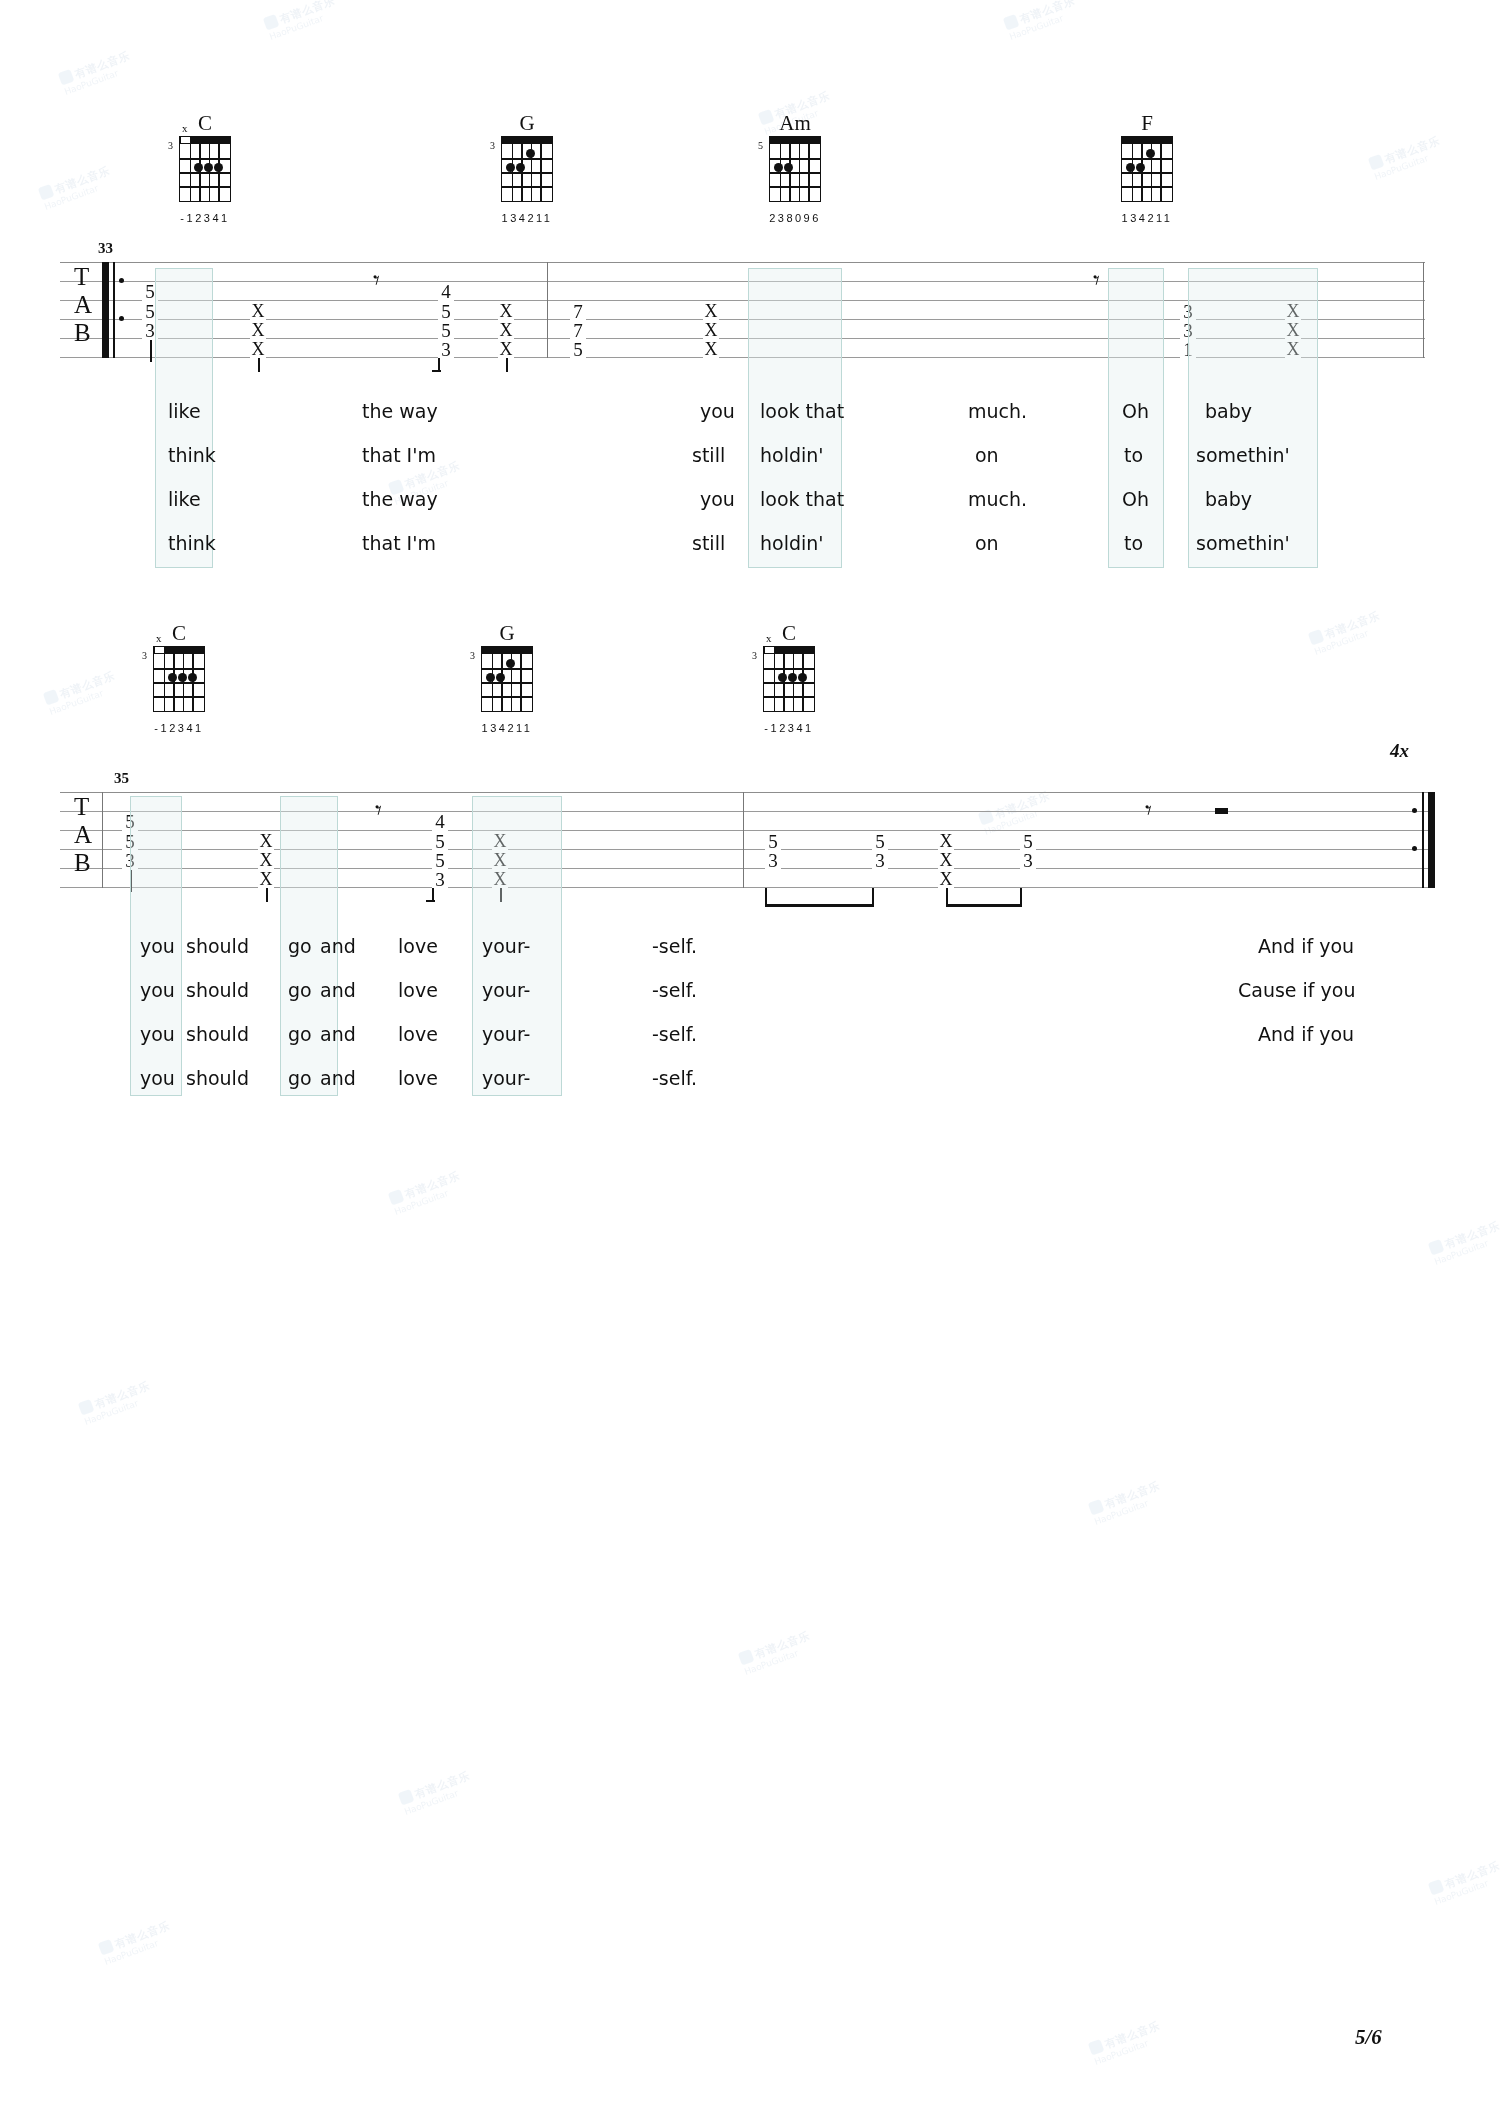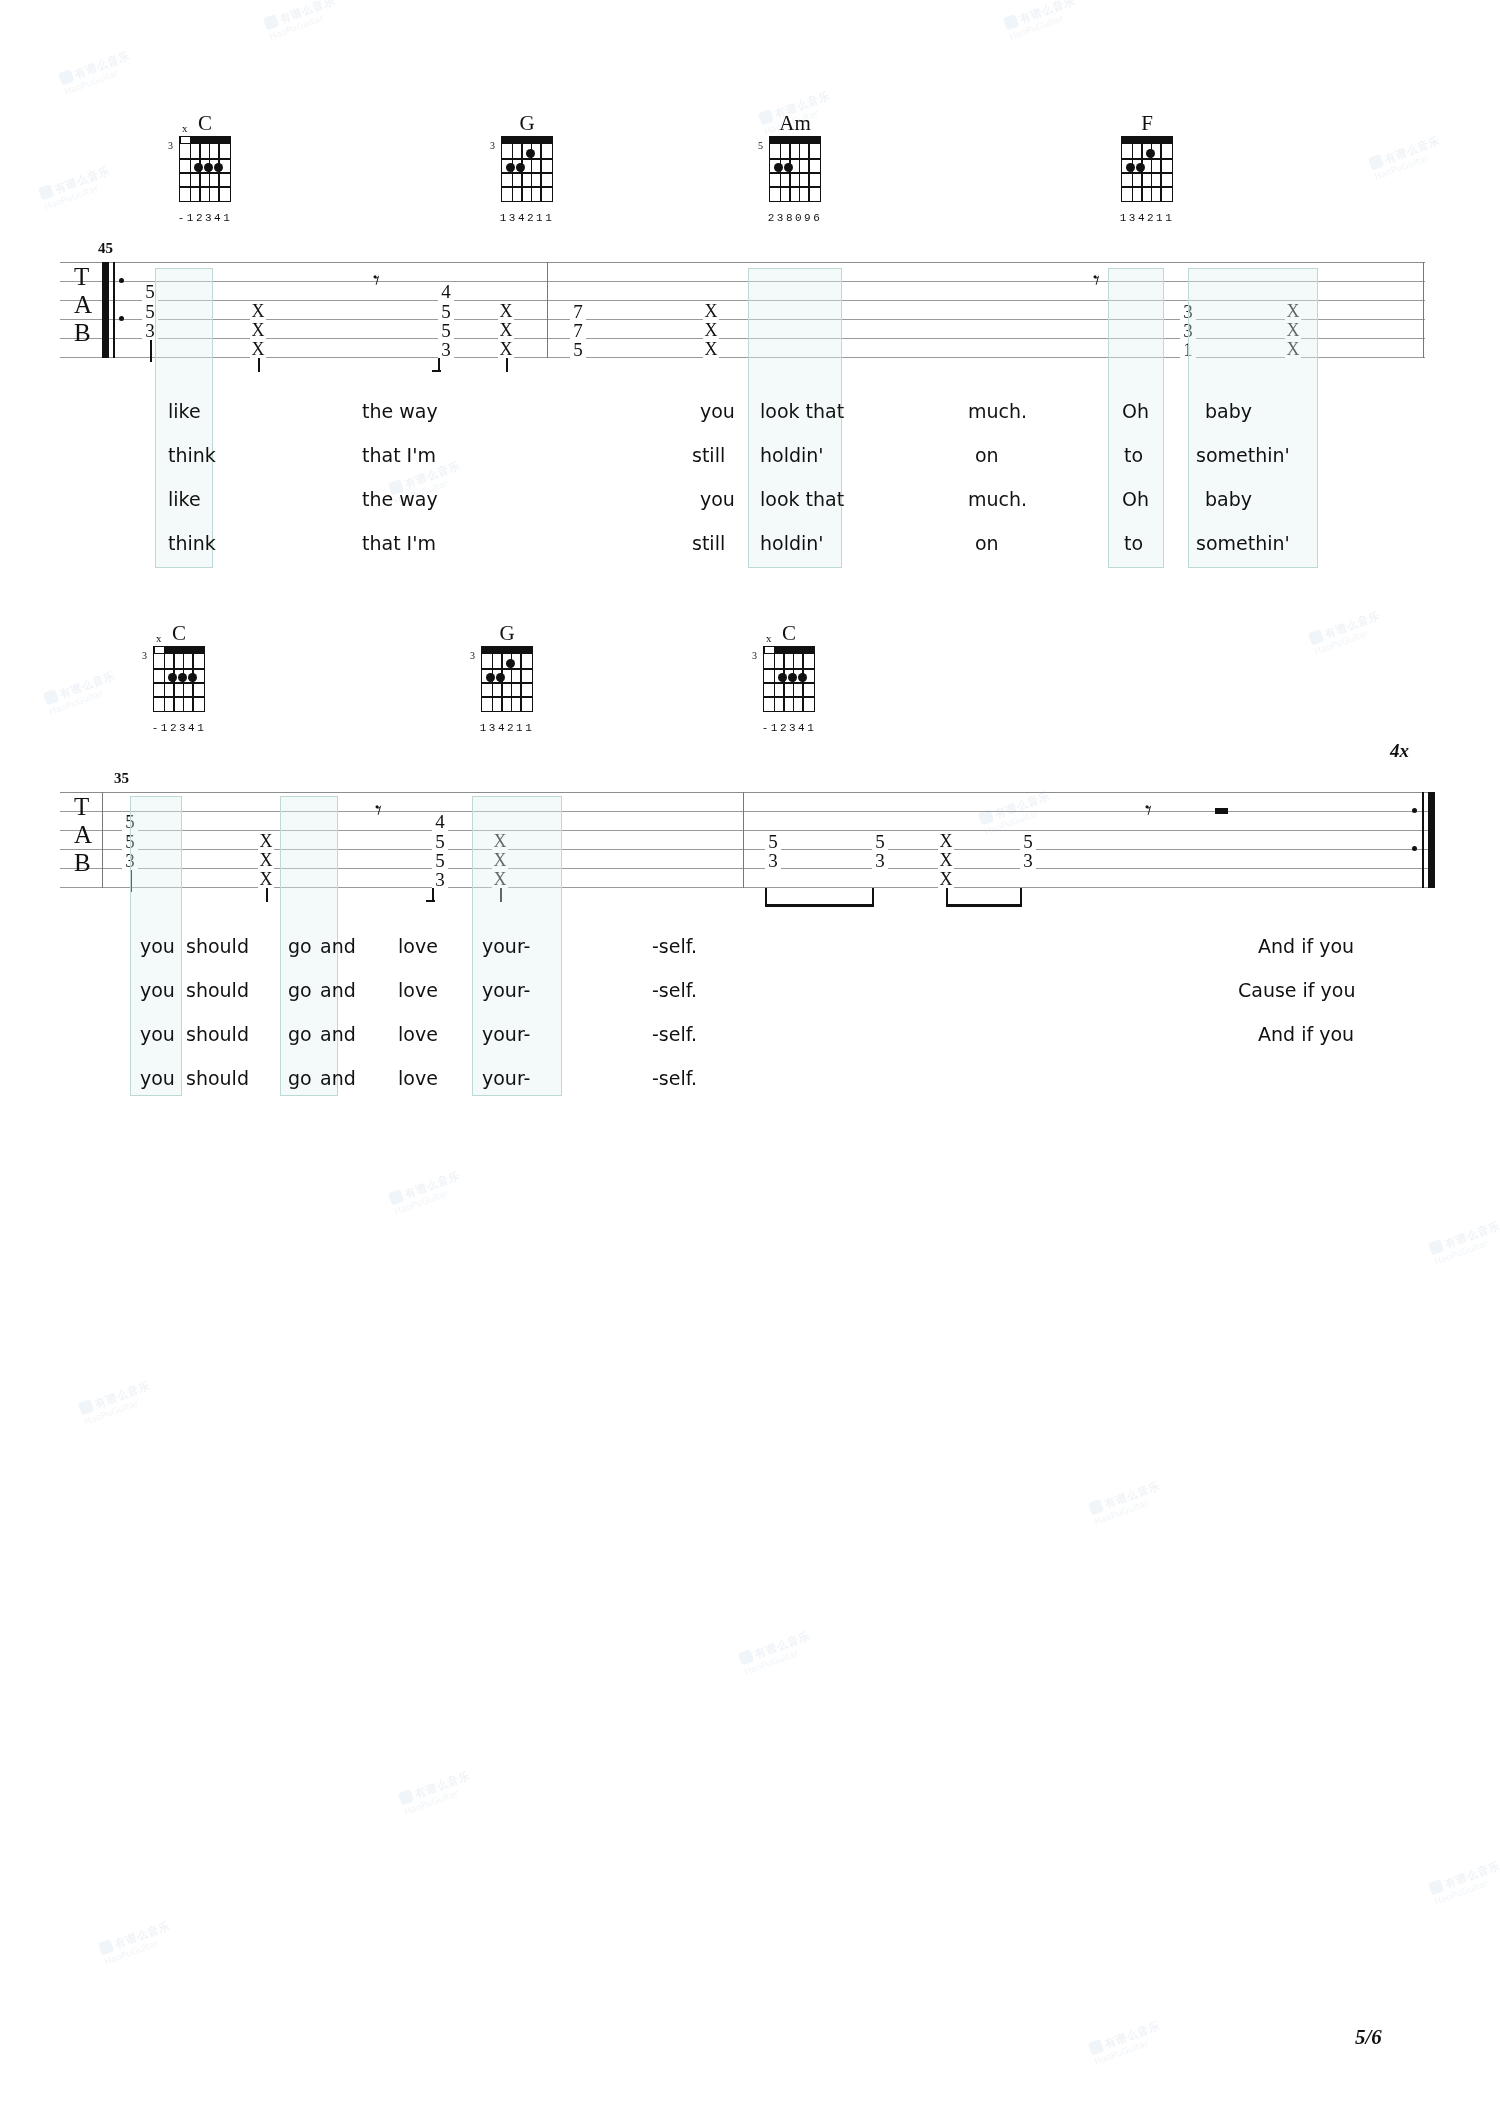"-12341" .chord .fingers { font-family: Liberation Mono, monospace -> Liberation Sans, sans-serif }
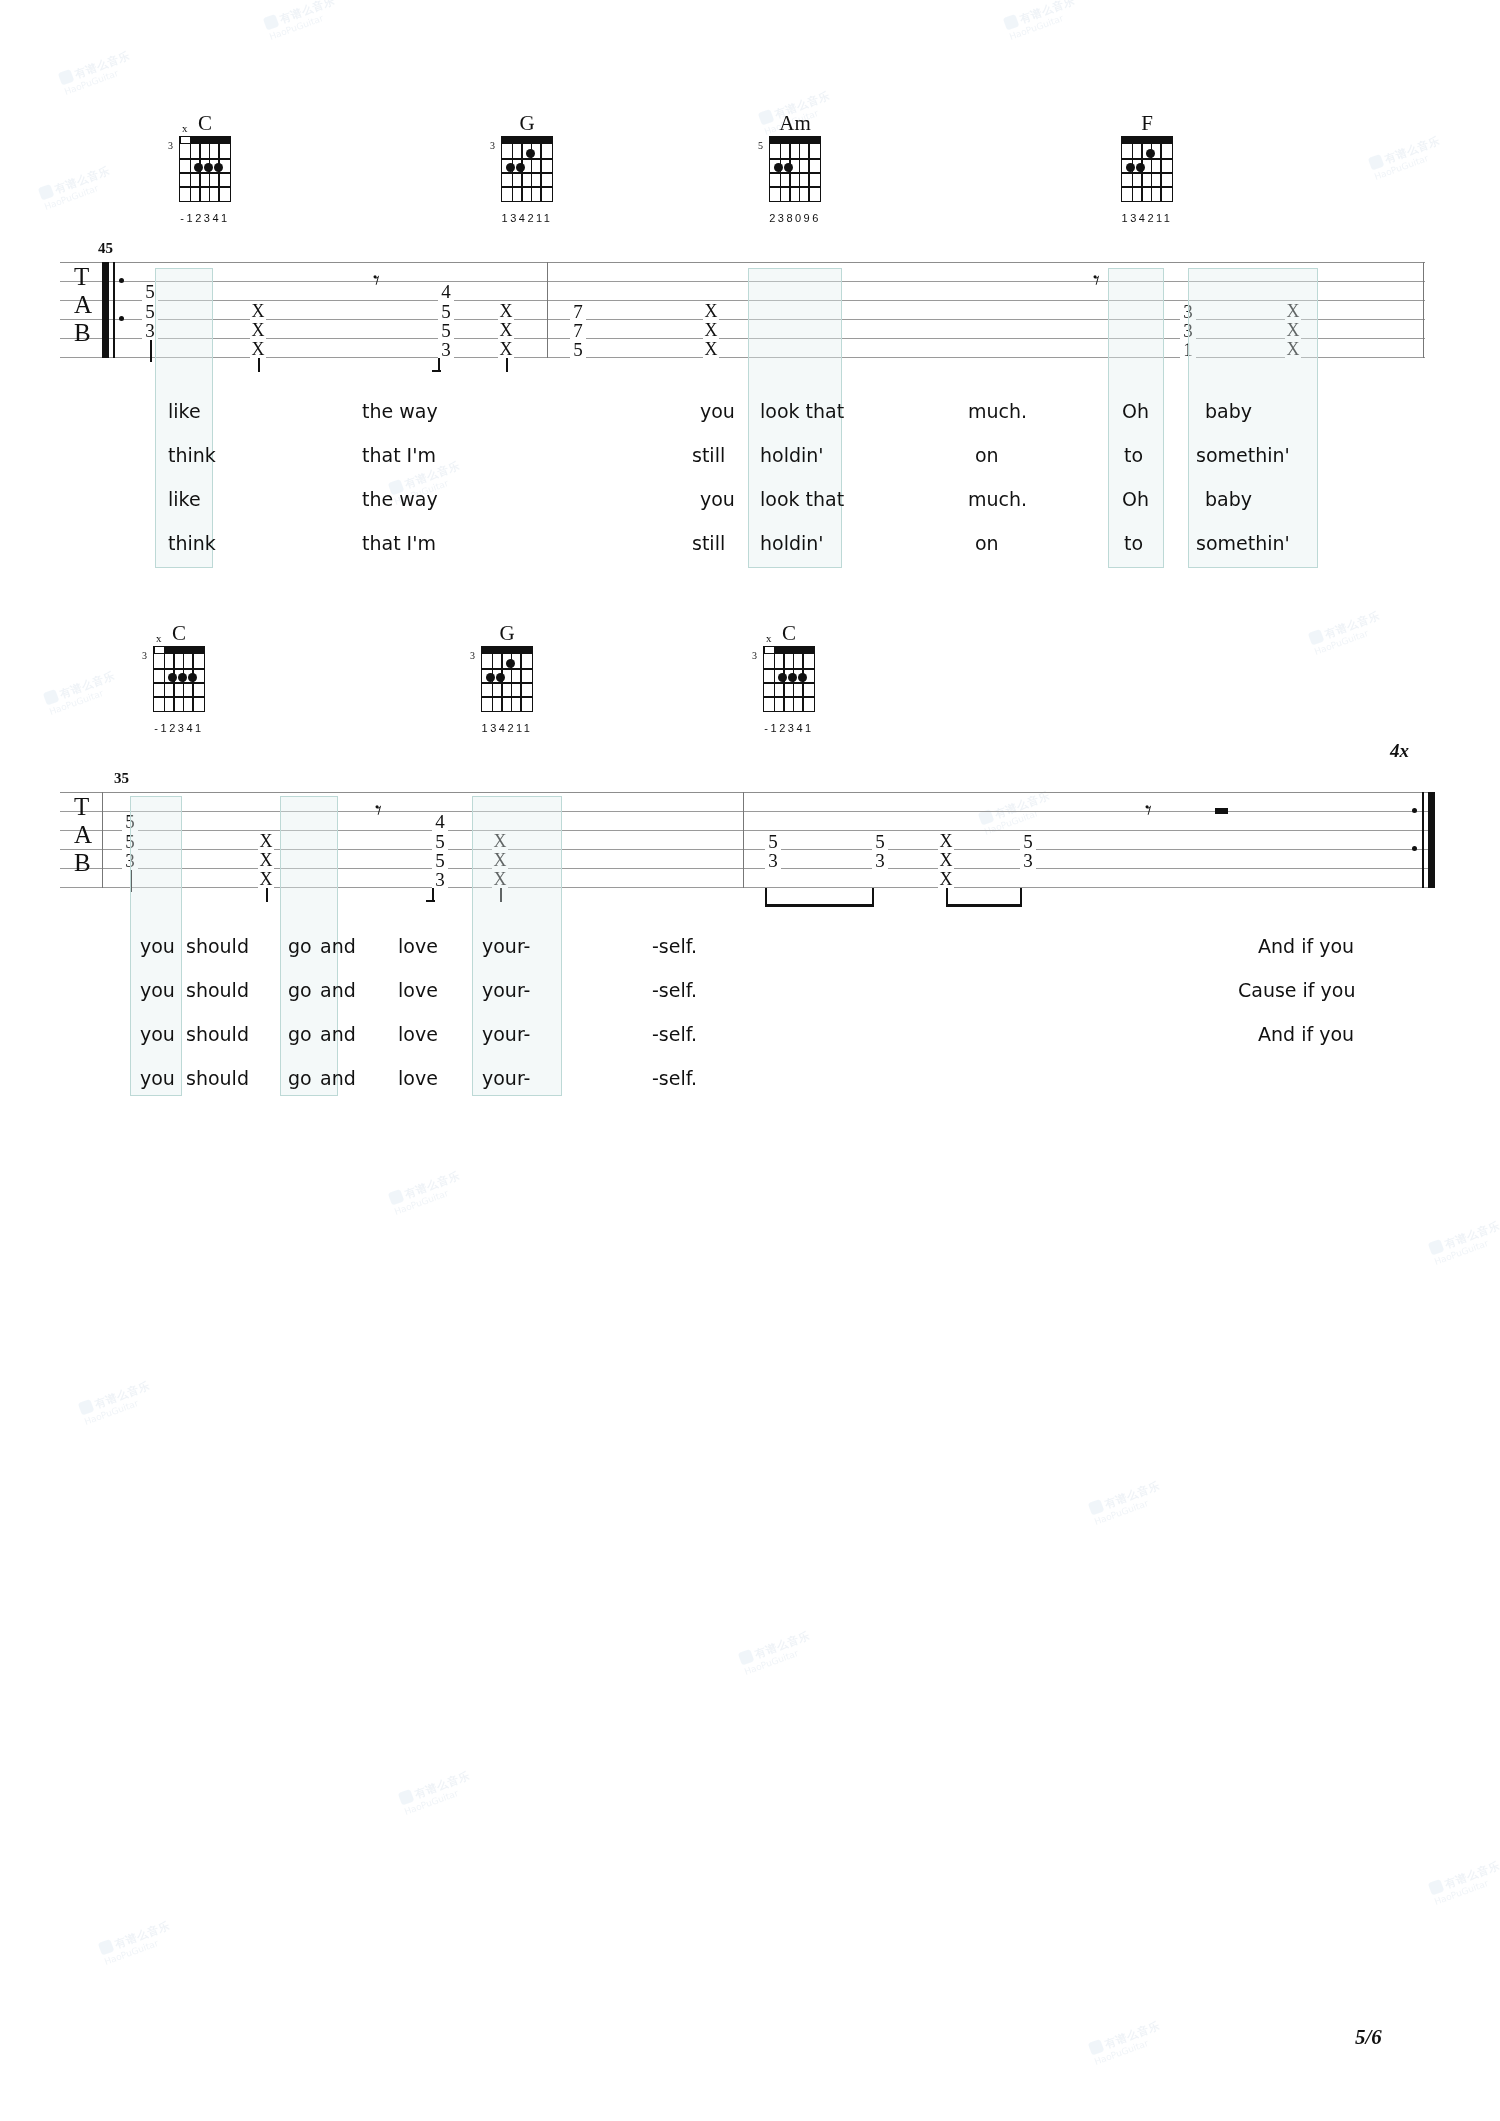"45" div.measnum { text: 45 -> 33 }
